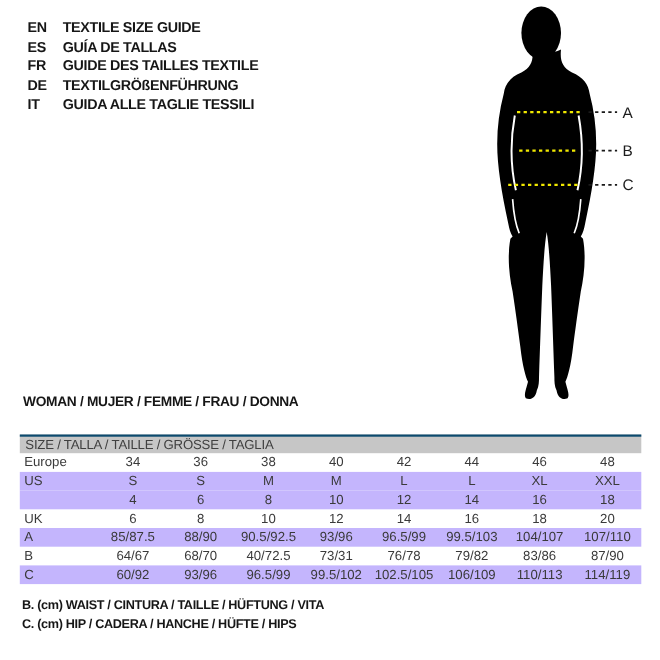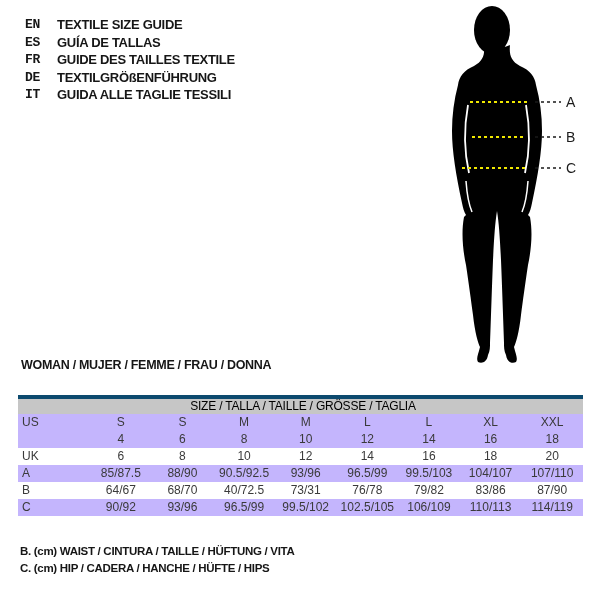"EN" .lang-row .code { font-family: Liberation Mono, monospace -> none }
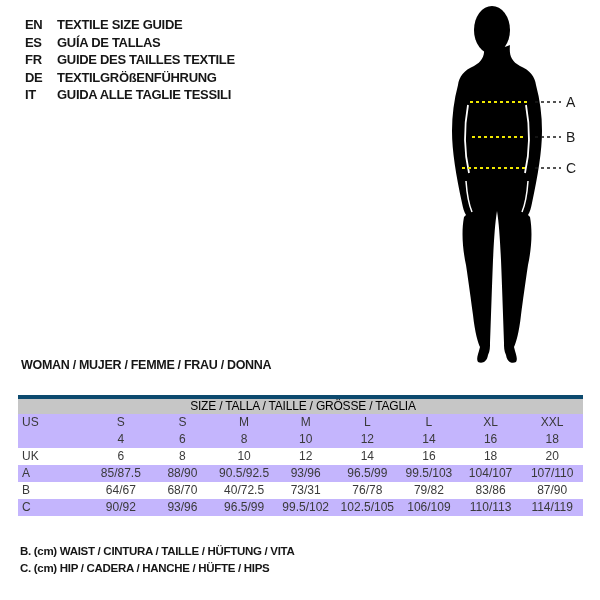"SIZE / TALLA / TAILLE" .thead { border-top: 4px solid #0c4a6e -> 2px solid #0c4a6e; color: #000000 -> #404040; text-align: center -> none }
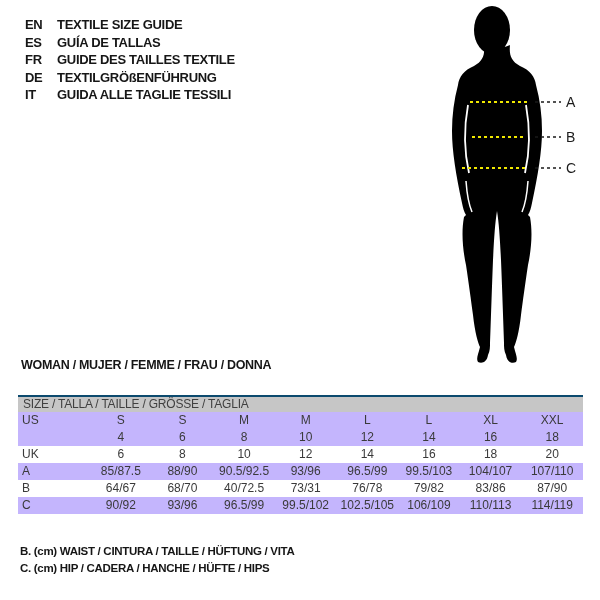"Europe" div.trow { html: none -> <div> <span>Europe</span> <span>34</span> <span>36</span> <span>38</span> <span>40</span> <span>42</span> <span>44</span> <span>46</span> <span>48</span> </div> }
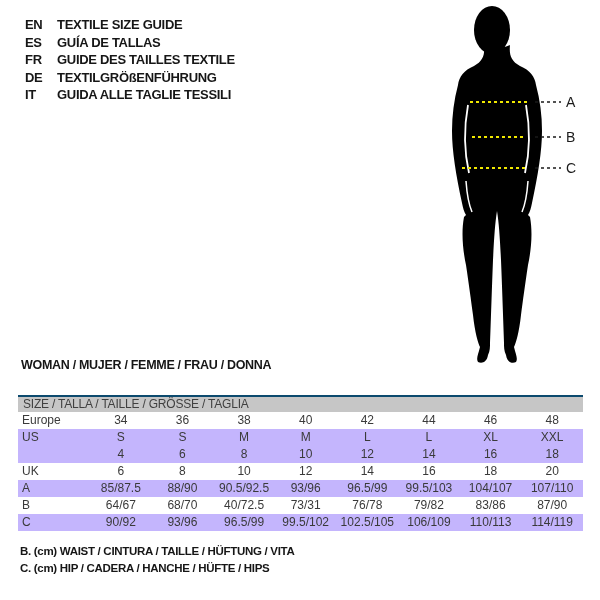"90/92" span.cell { text: 90/92 -> 60/92 }
